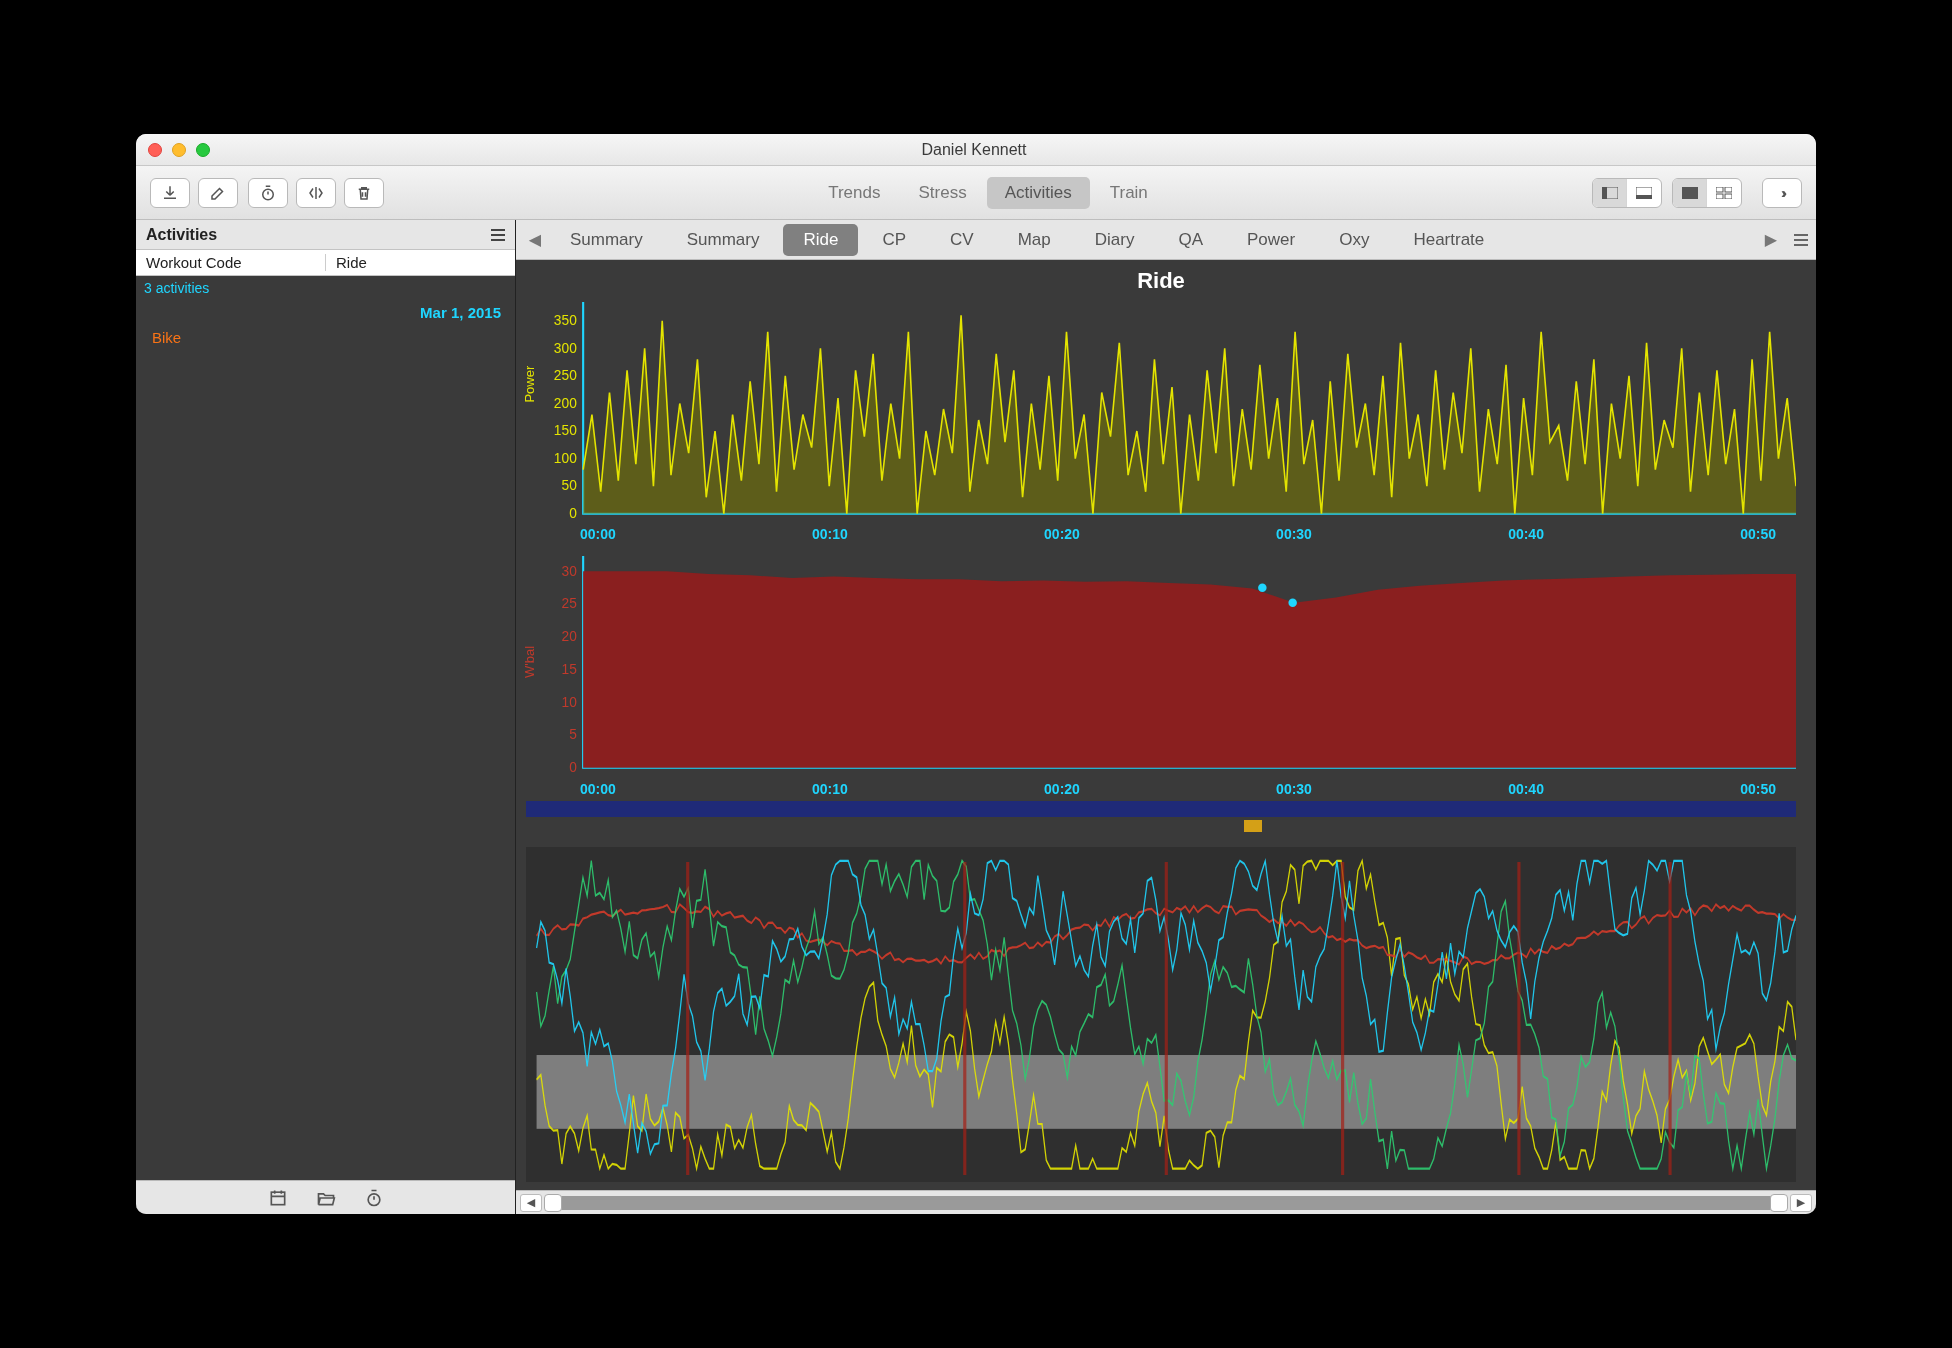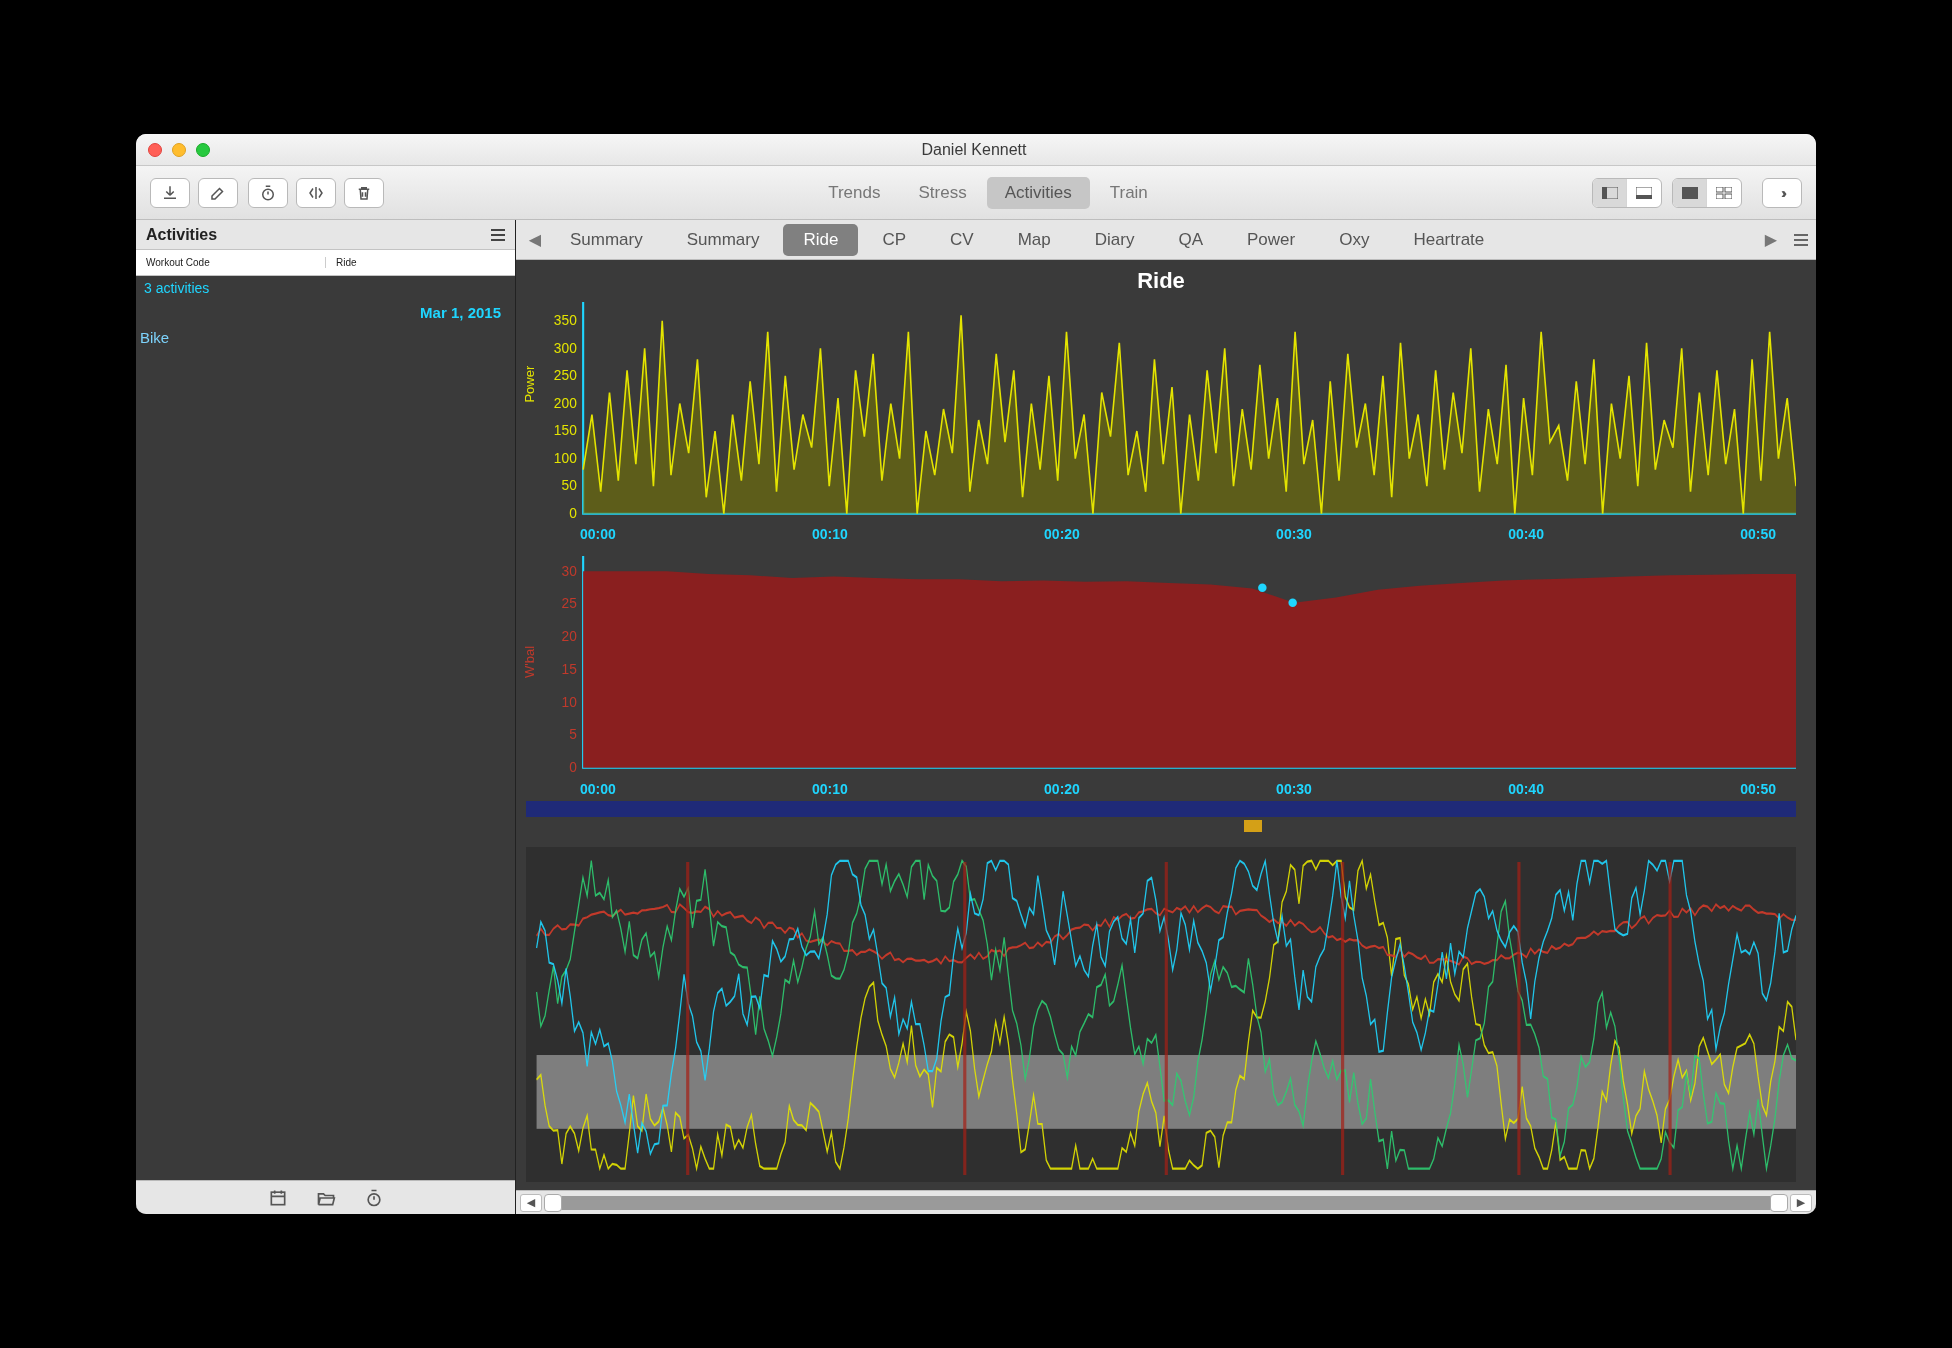"Workout Code" .col-headers { font-size: 10px -> 15px }
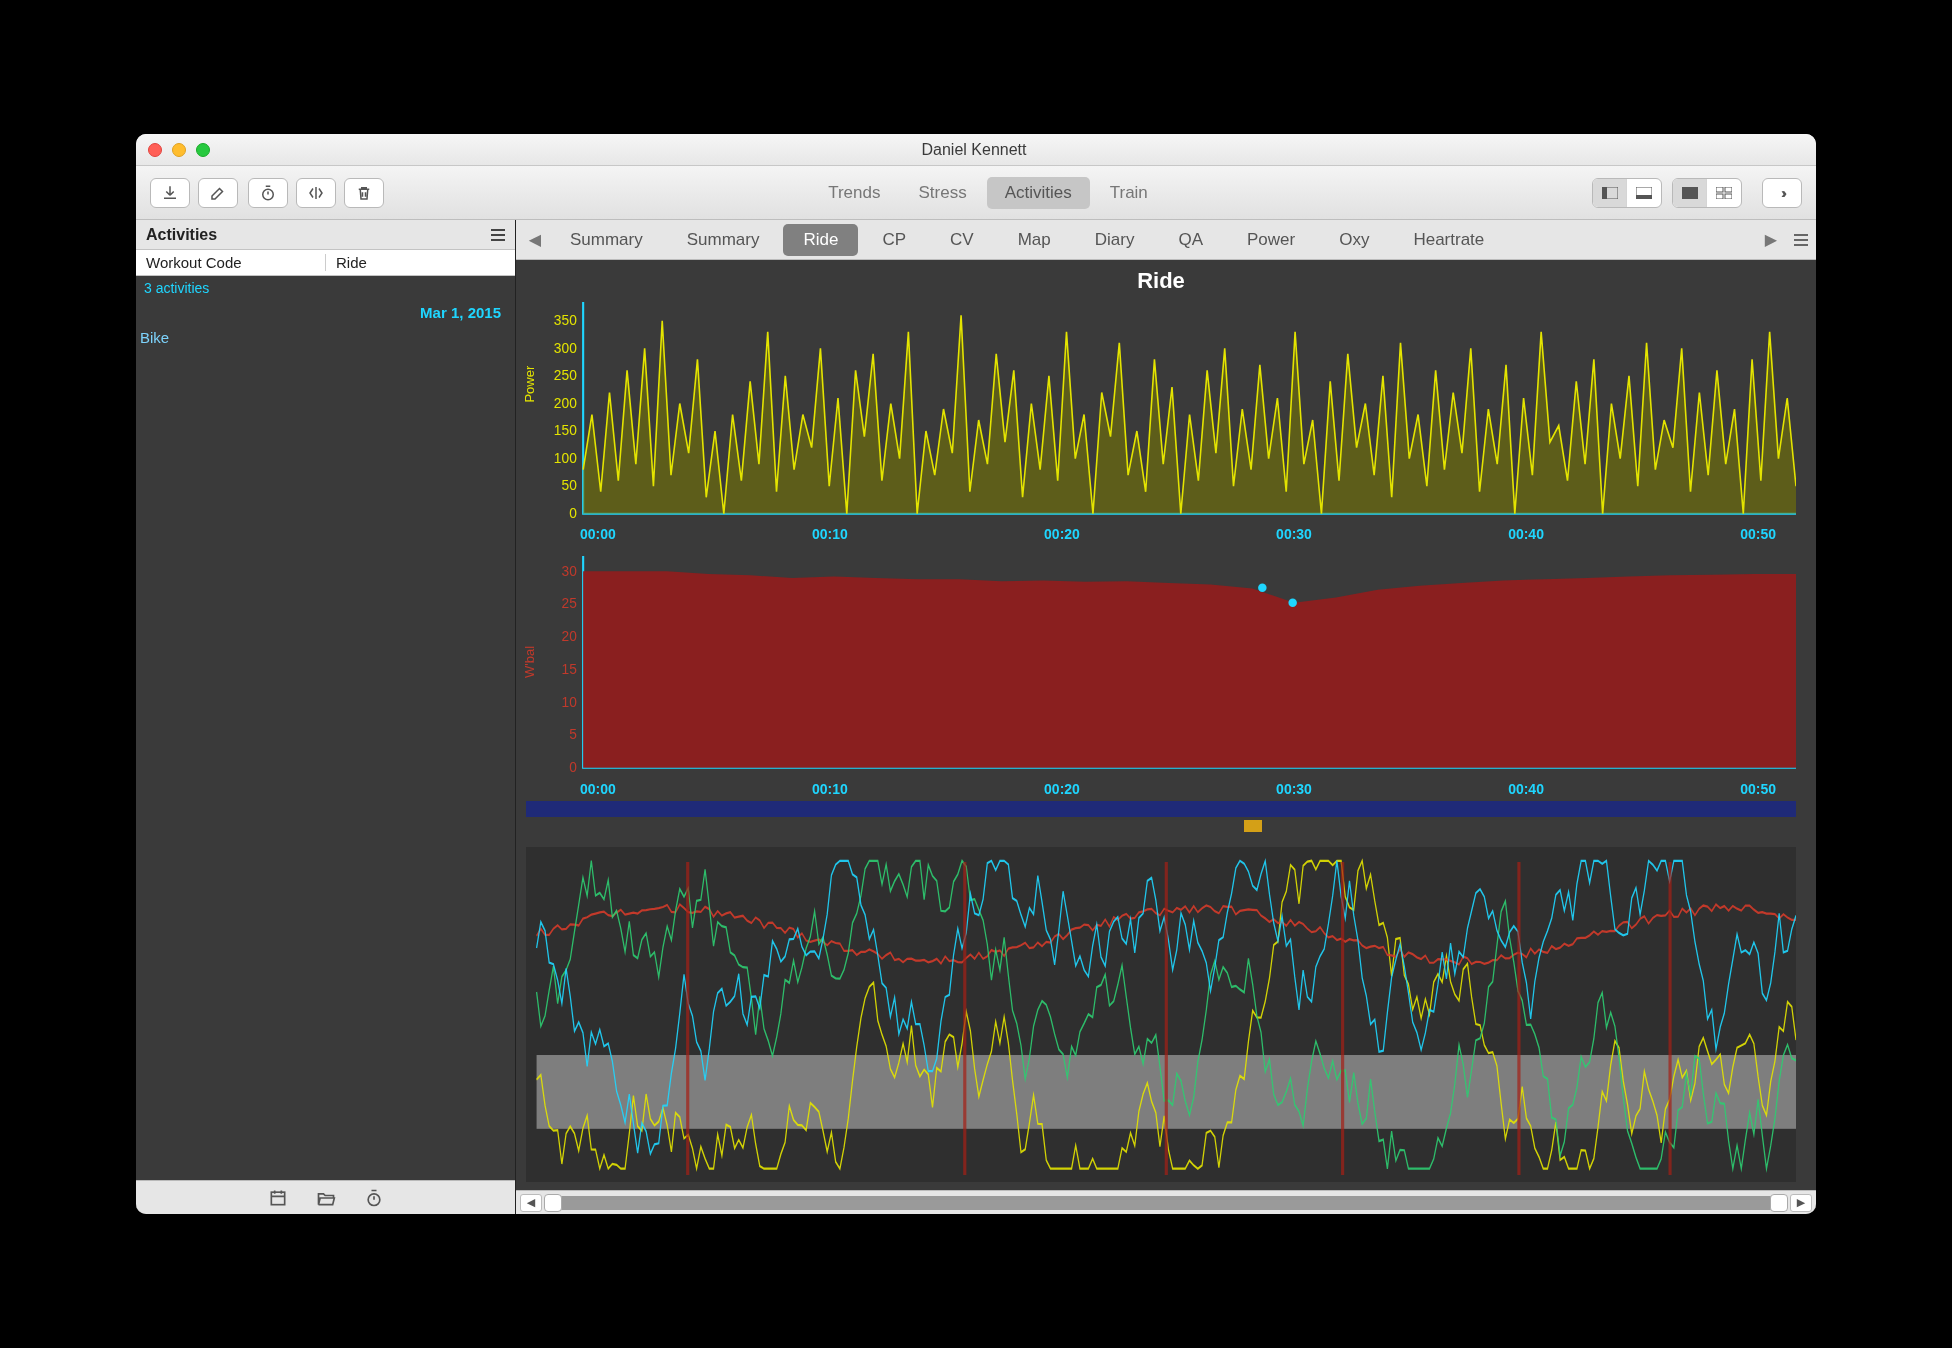"Bike" .act-item { color: #7dd3fc -> #f97316; padding: 4px 4px -> 4px 16px }
